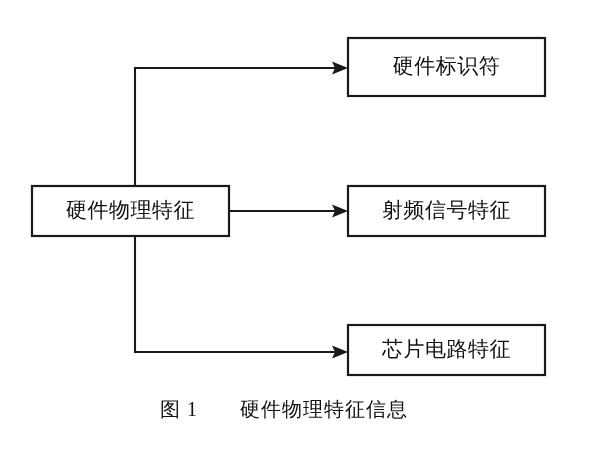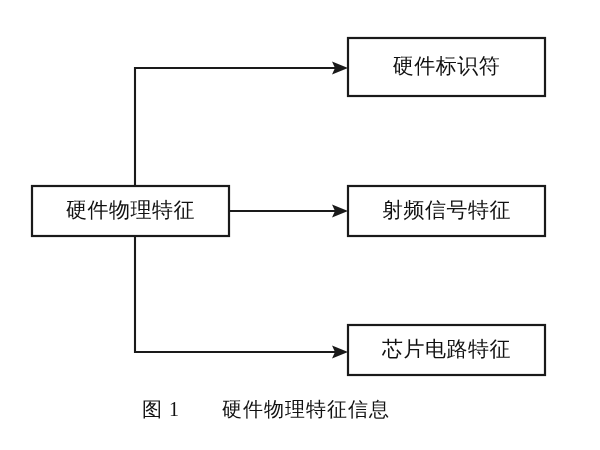"图 1 硬件物理特征信息" .caption { padding-left: none -> 18px }
